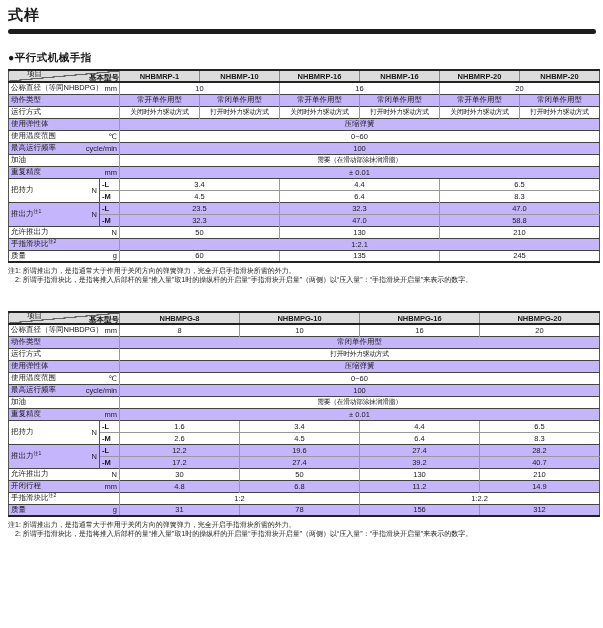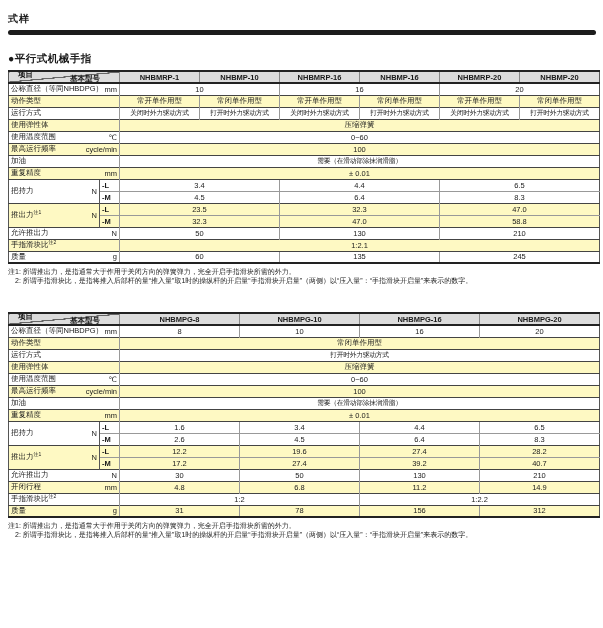"式样" .page-title { font-size: 10px -> 15px; margin-top: 8px -> 2px }
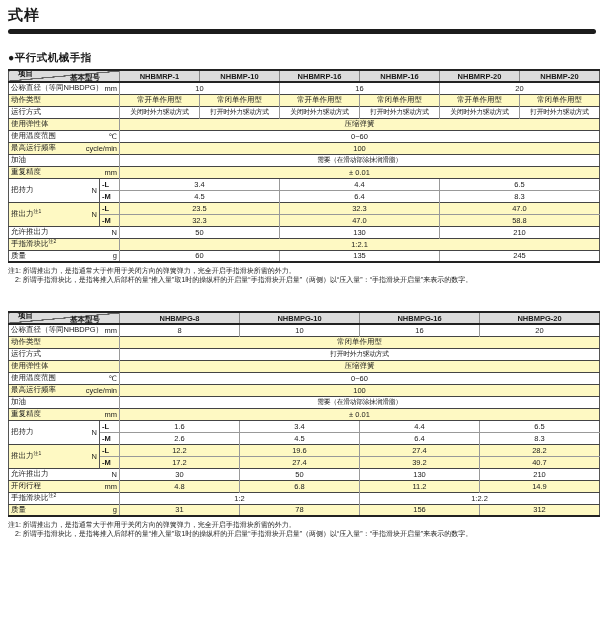"项目" th.corner .corner-bottom { font-weight: bold -> normal; left: 9px -> 18px }
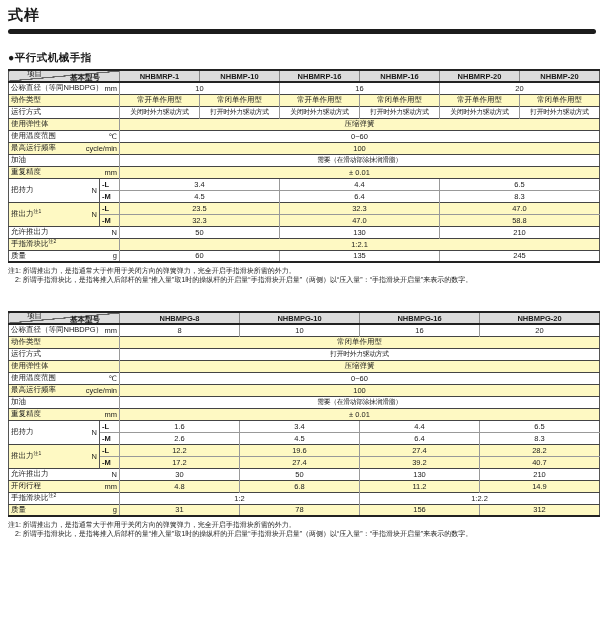"基本型号" th.corner .corner-top { right: 19px -> 0 }
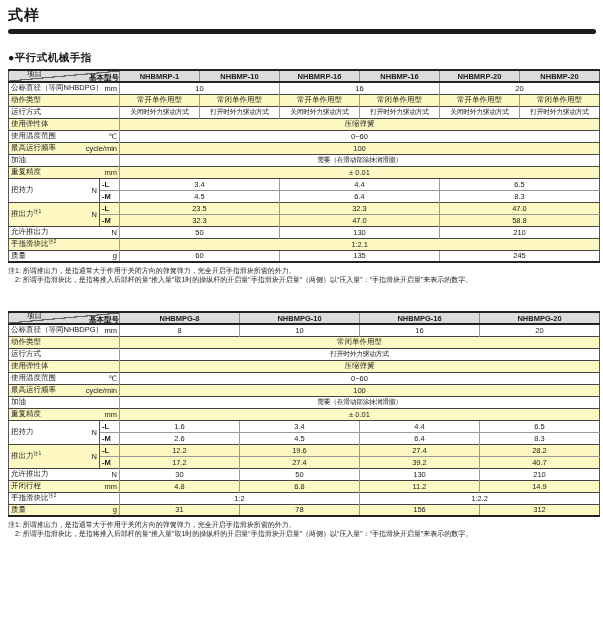"动作类型" tr.shaded td { background: #fef9c3 -> #c4b5fd }
